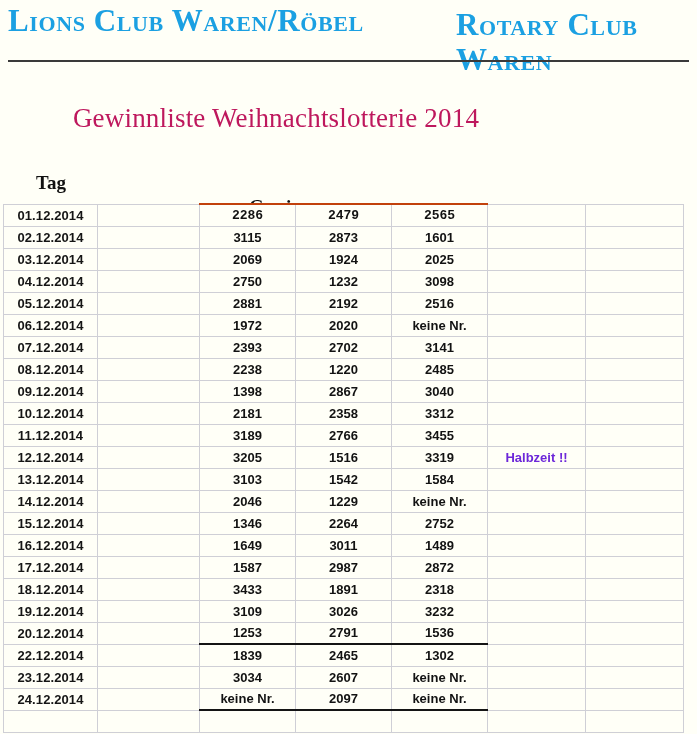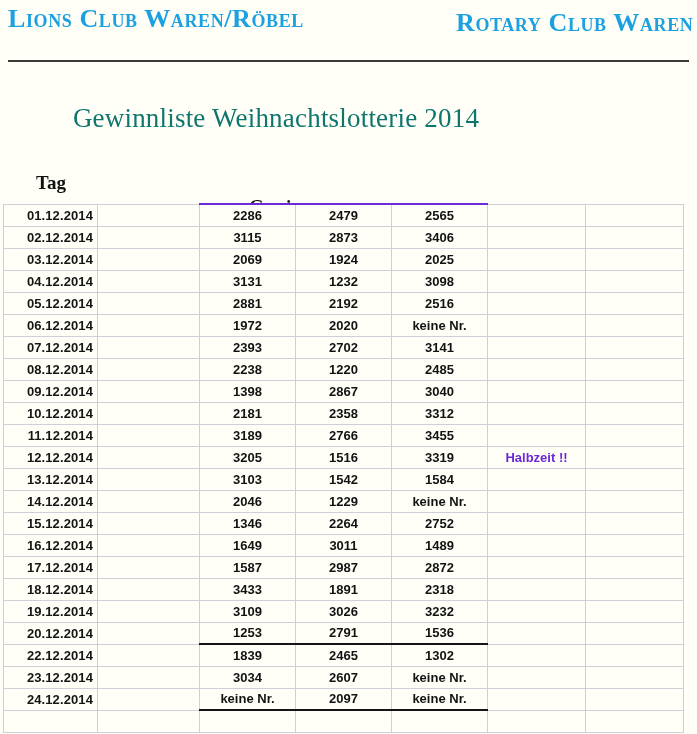"Lions Club Waren/Röbel" .club-name { font-size: 26px -> 31px }
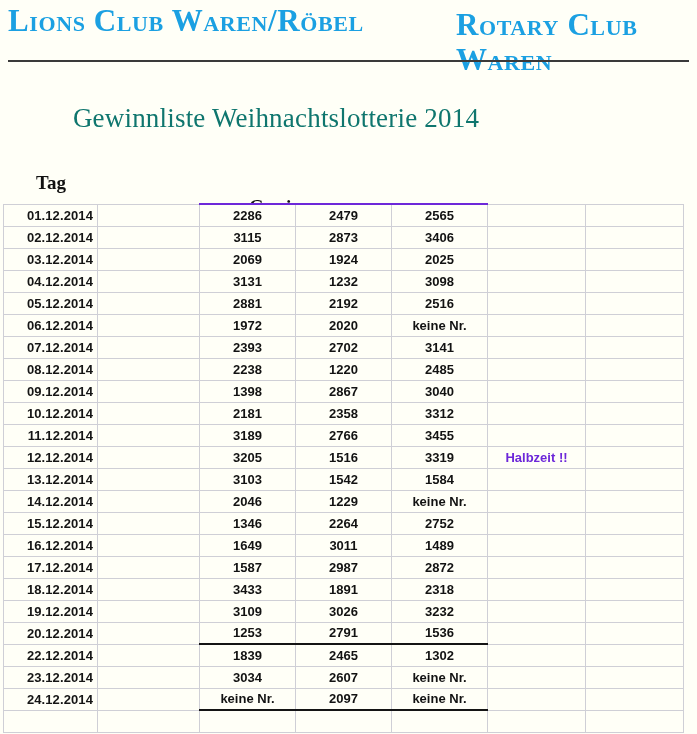"Gewinnliste Weihnachtslotterie 2014" #doc-title { color: #0f766e -> #be185d }
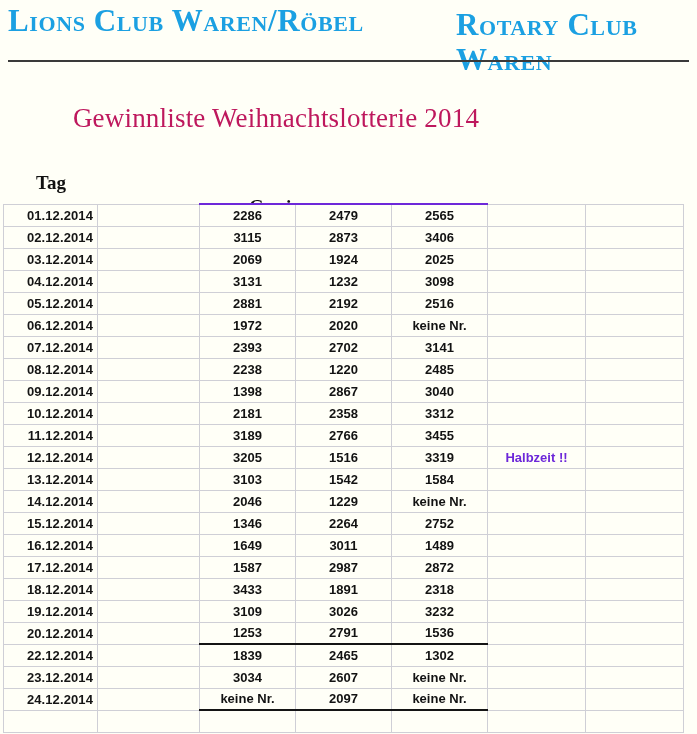"01.12.2014" td.date-cell { text-align: right -> center }
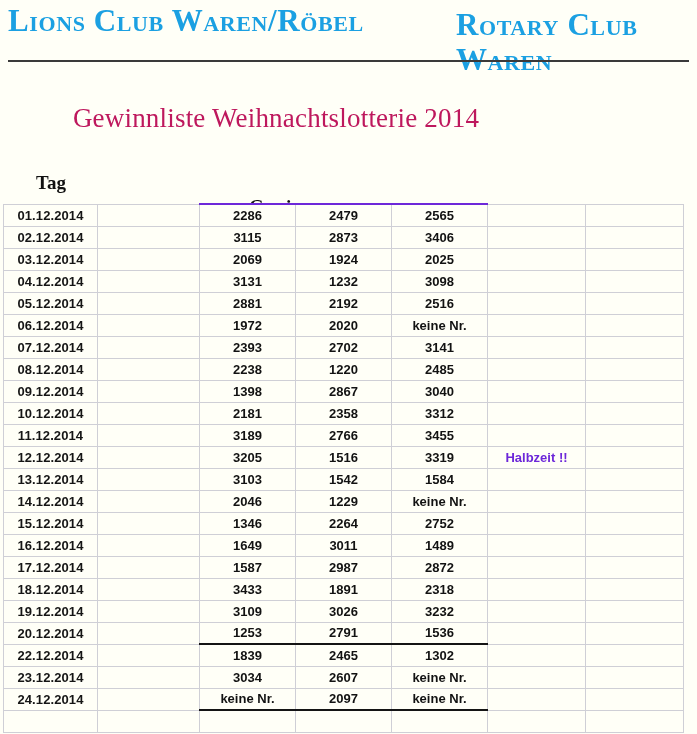"2286" tr.first-data td.num-cell { border-top: 2px solid #6d28d9 -> 2px solid #c2410c; font-family: none -> Liberation Mono, monospace }
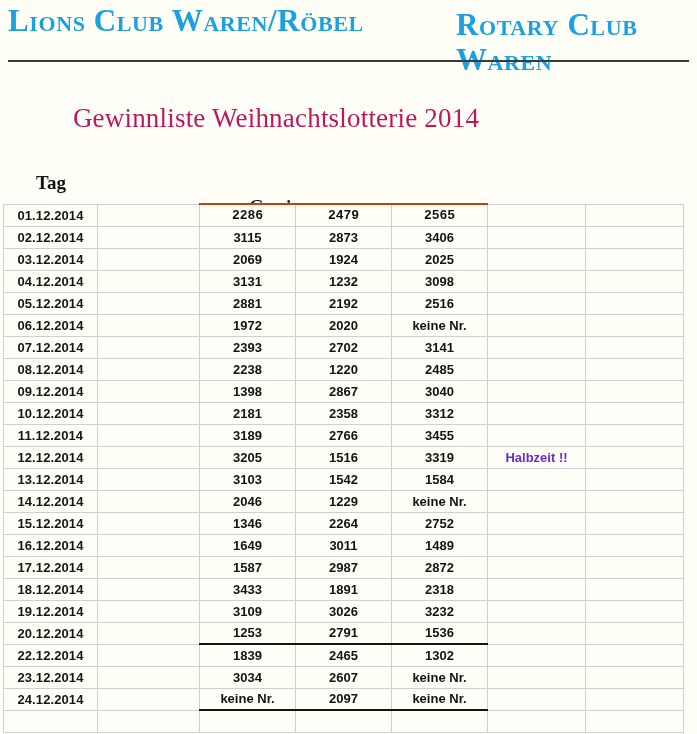"3406" td.num-cell { text: 3406 -> 1601 }
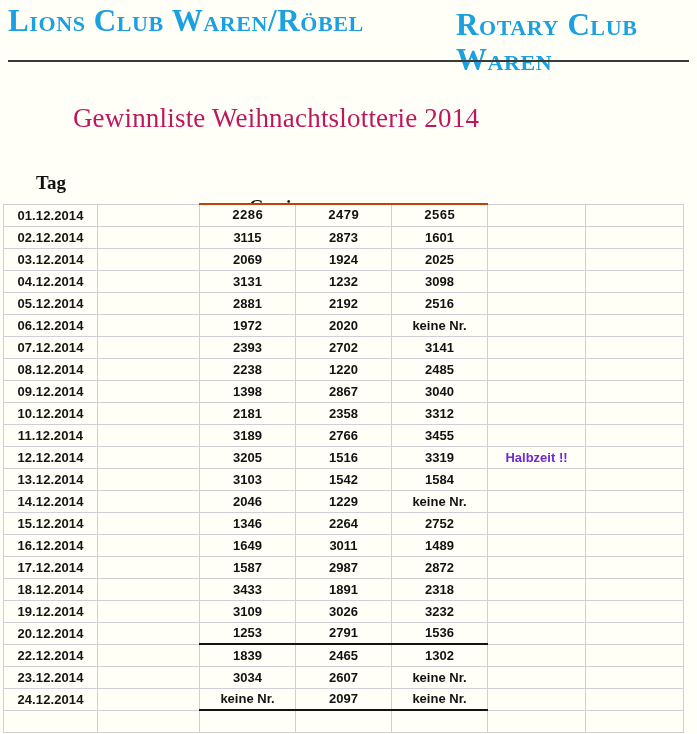"3131" td.num-cell { text: 3131 -> 2750 }
